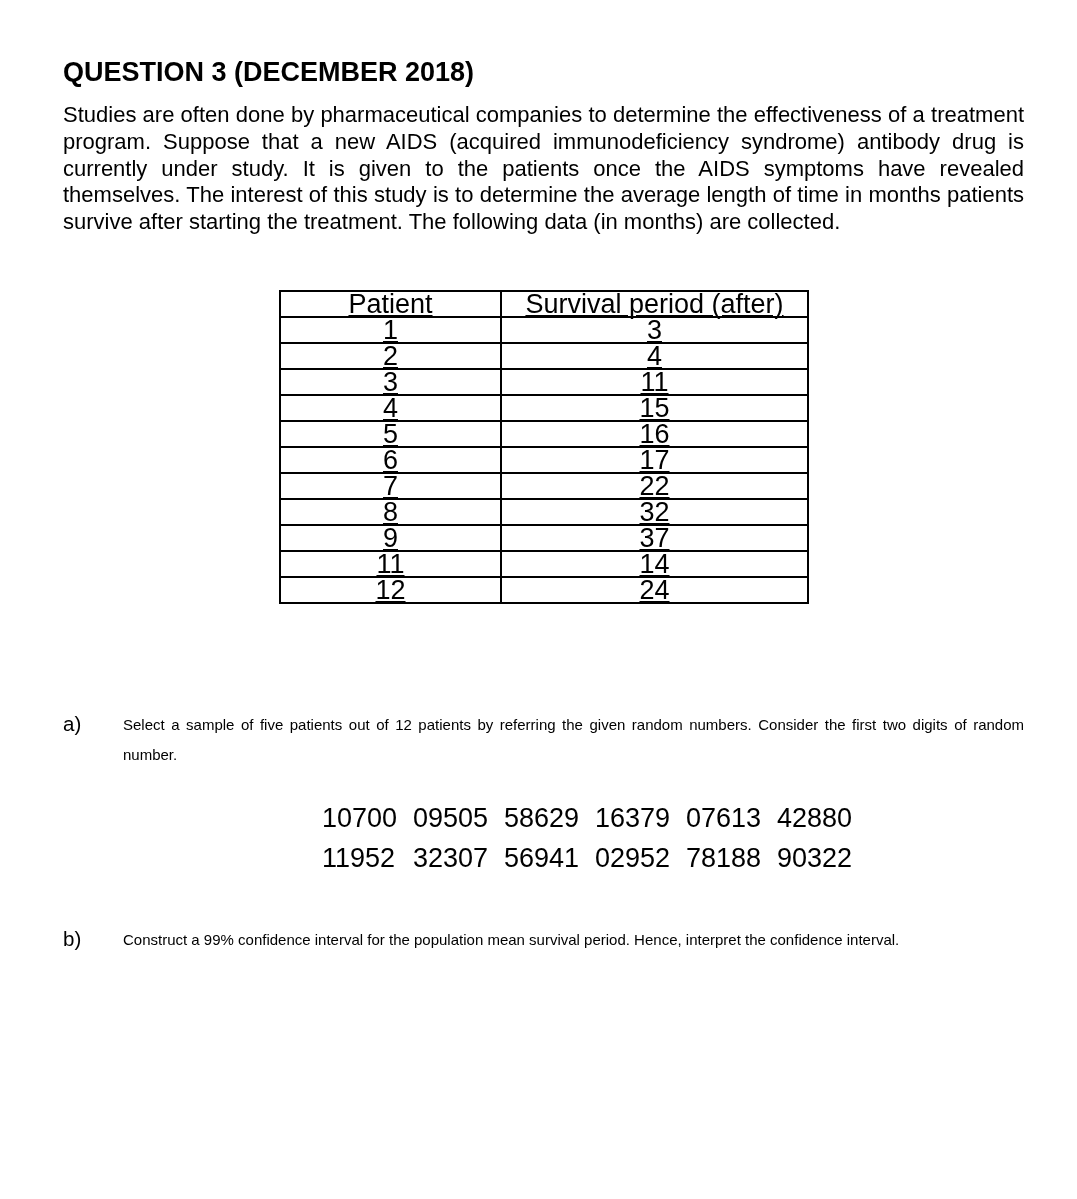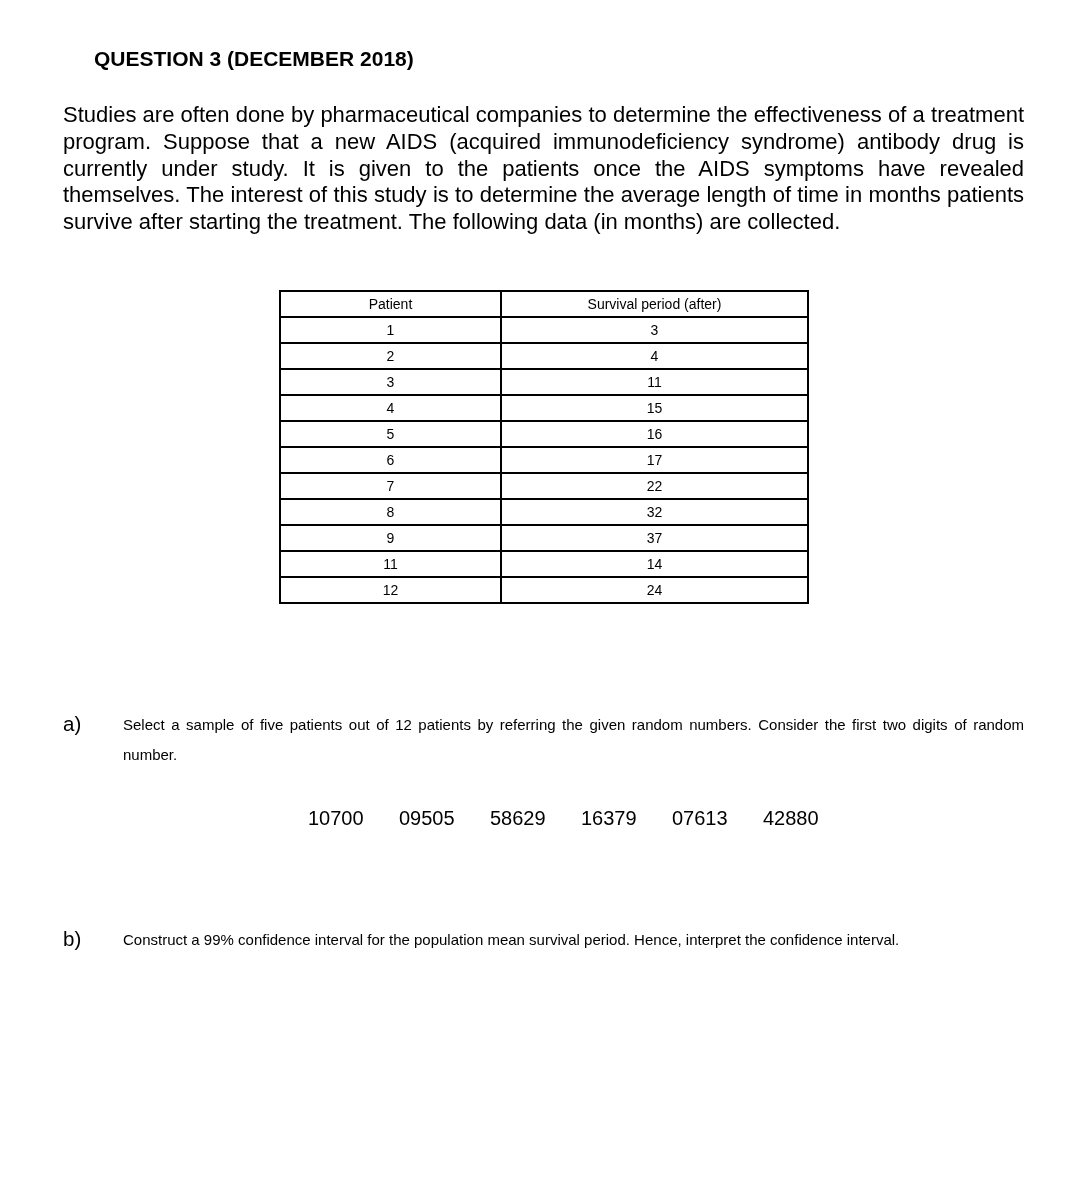"QUESTION 3 (DECEMBER 2018)" .title { font-size: 21px -> 27px; margin-left: 31px -> none; top: 47px -> 57px }
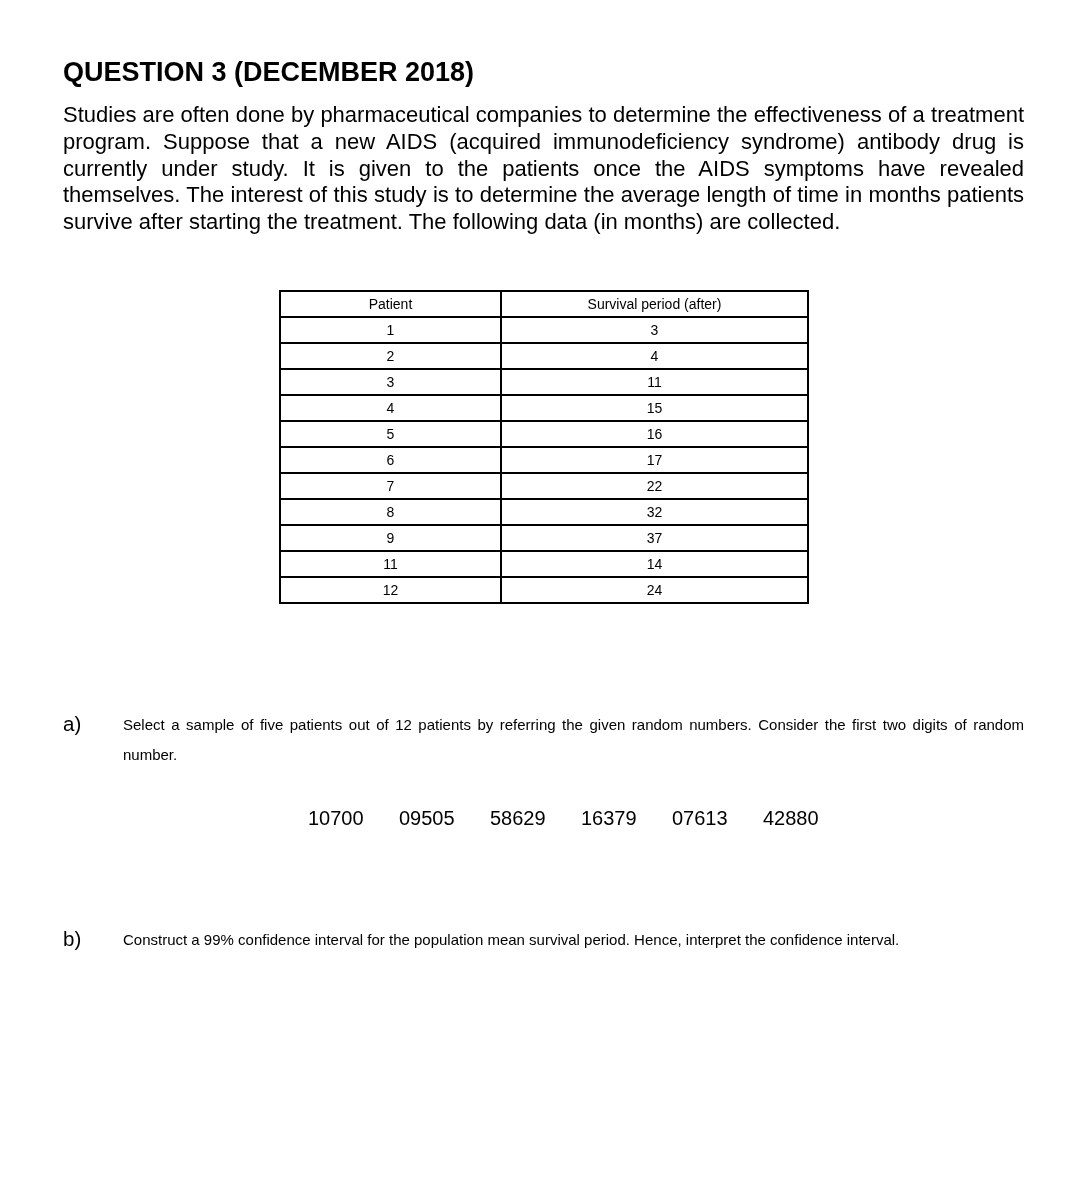"Patient" table.data { font-size: 14px -> 27px; text-decoration: none -> underline }
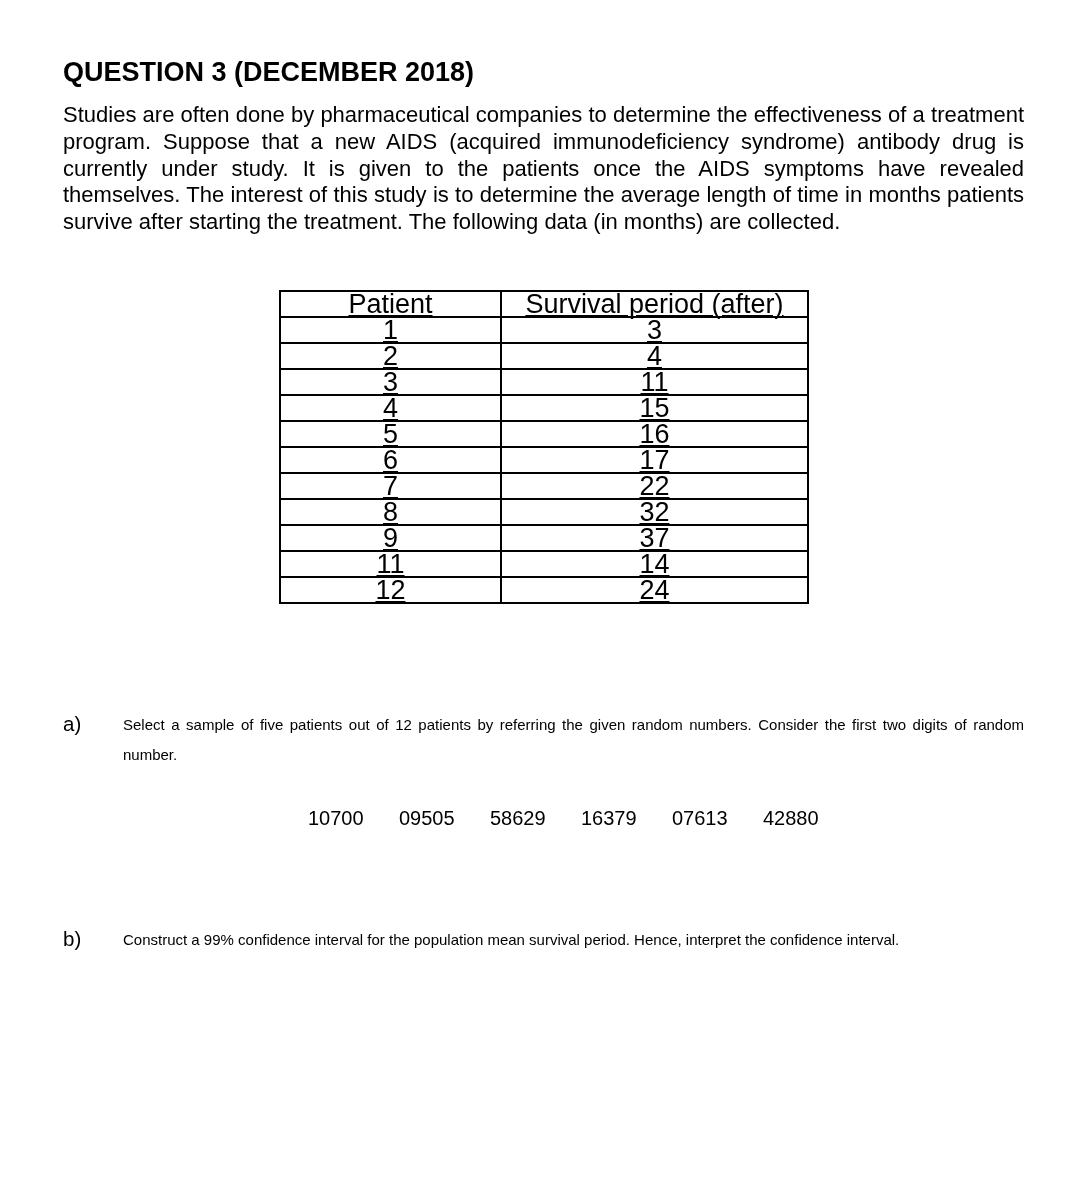"10700" .rand { font-size: 20px -> 27px; left: 308px -> 322px }
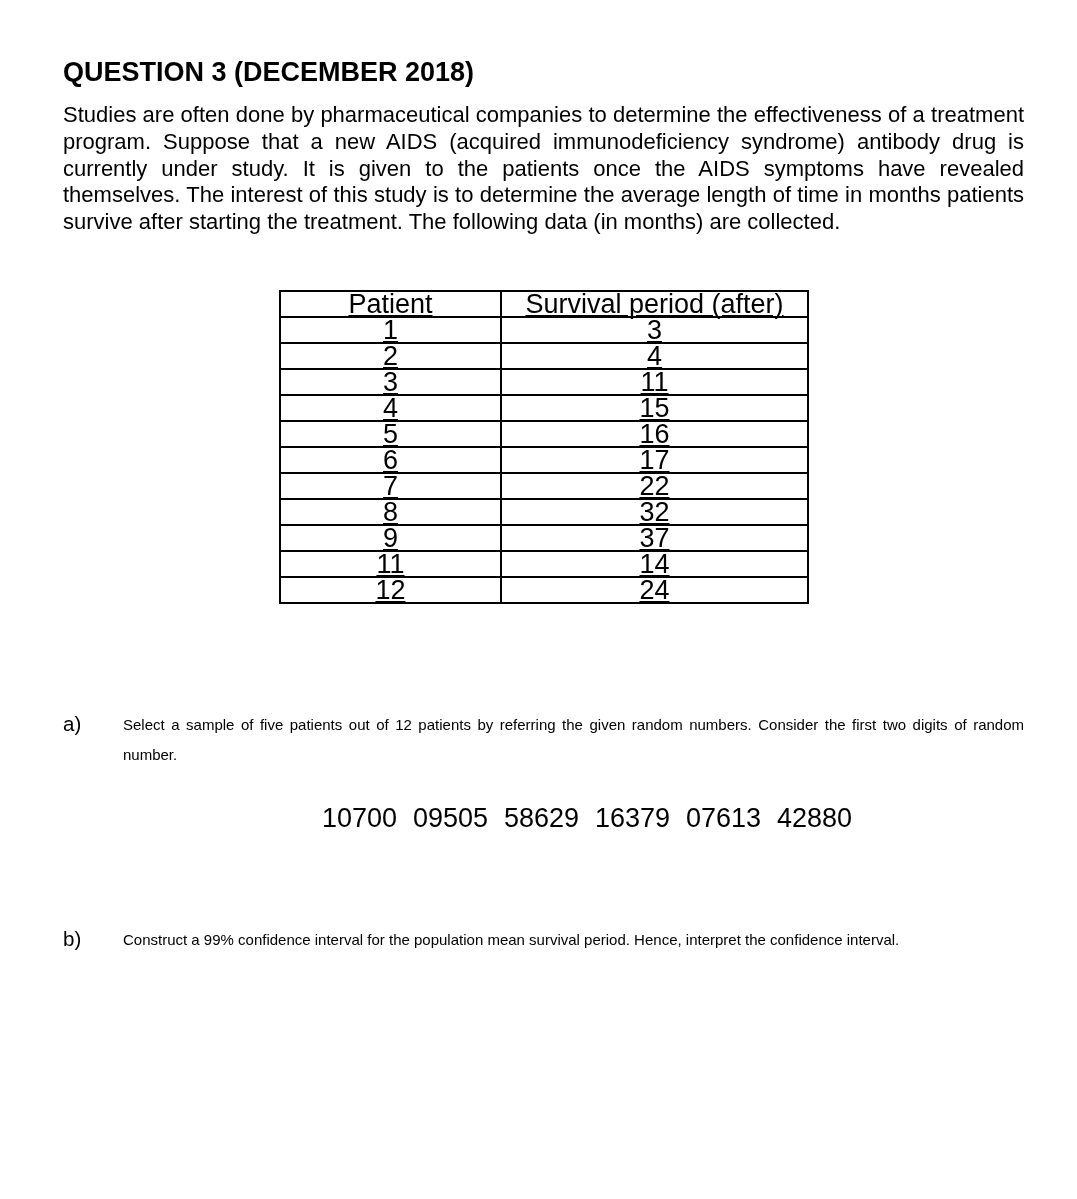"11952" div.row { html: none -> <div> <span>11952</span> <span>32307</span> <span>56941</span> <span>02952</span> <span>78188</span> <span>90322</span> </div> }
